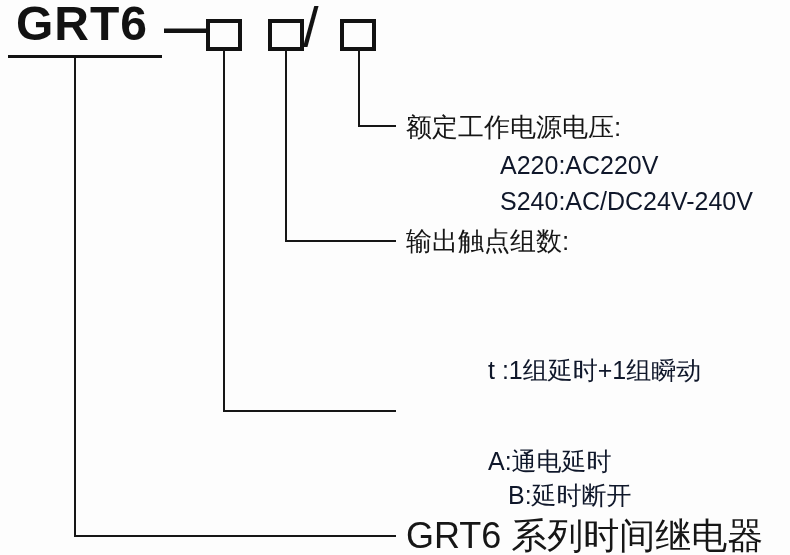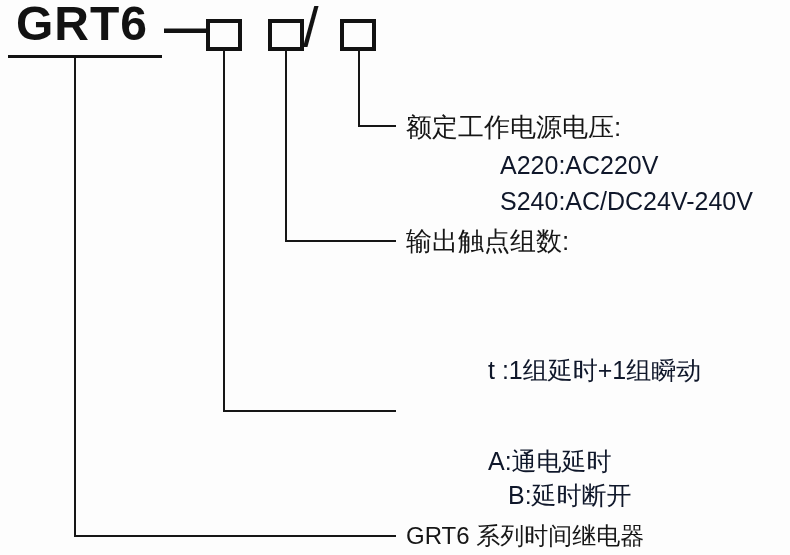"GRT6 系列时间继电器" .series-label { font-size: 24px -> 36px }
